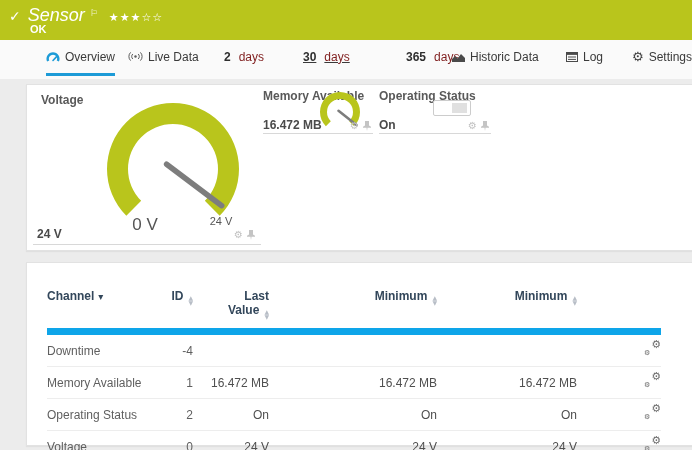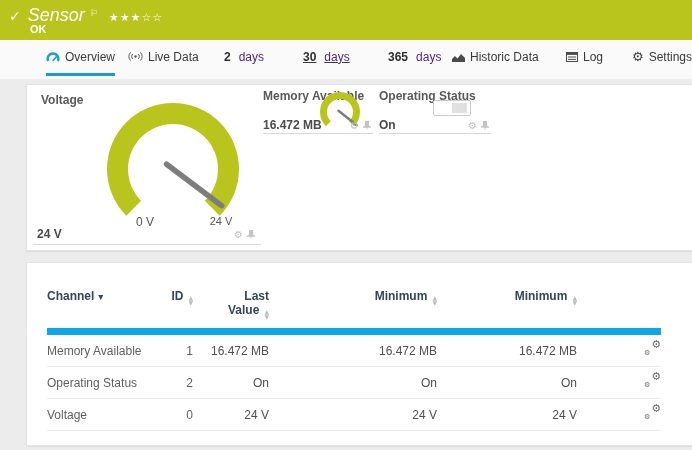"days" .tab .unit { color: #4c1d95 -> #7f1d1d }
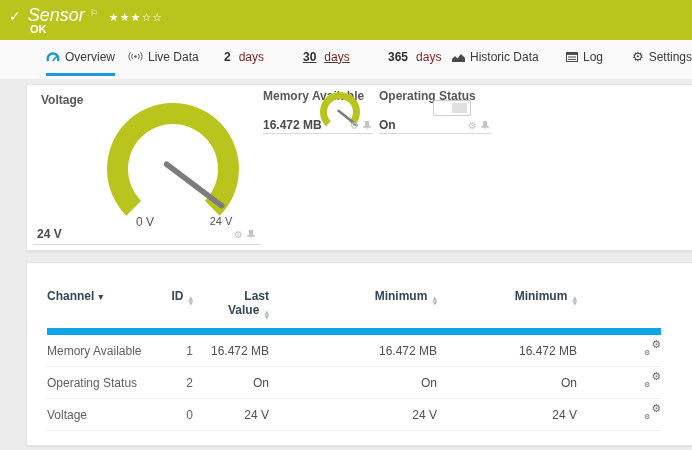"365" #tab-365d { left: 388px -> 406px }
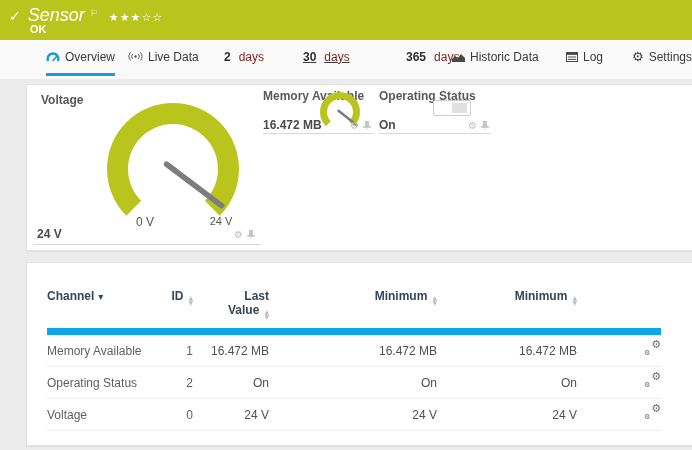"0 V" #scale-min { font-size: 12px -> 17px }
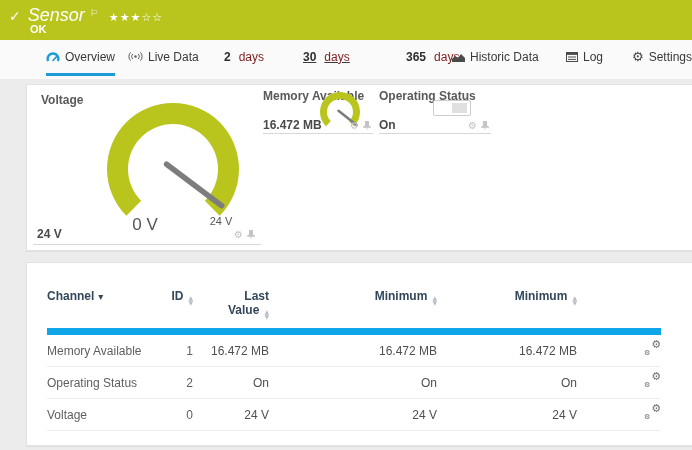"Downtime" tr { html: none -> <tr> <td>Downtime</td> <td>-4</td> <td></td> <td></td> <td></td> <td><span><span>⚙</span><span>⚙</span></span></td> </tr> }
